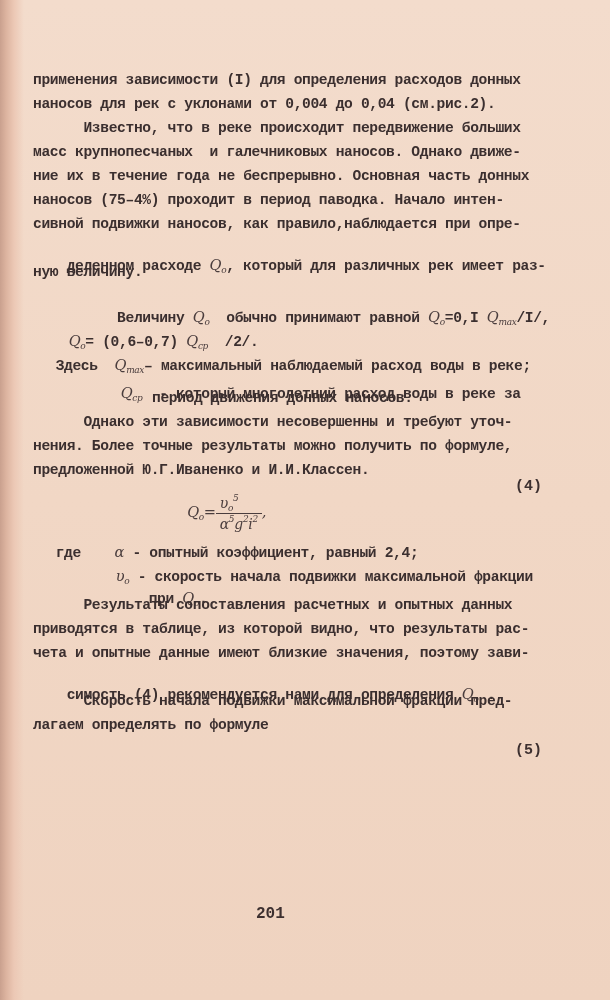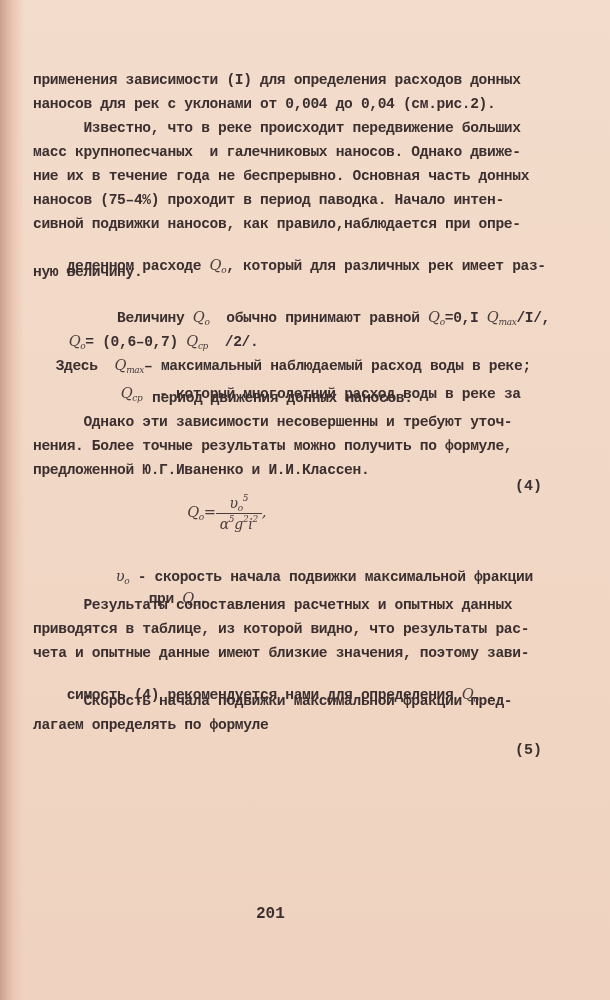"υo5" .frac { text-align: center -> none }
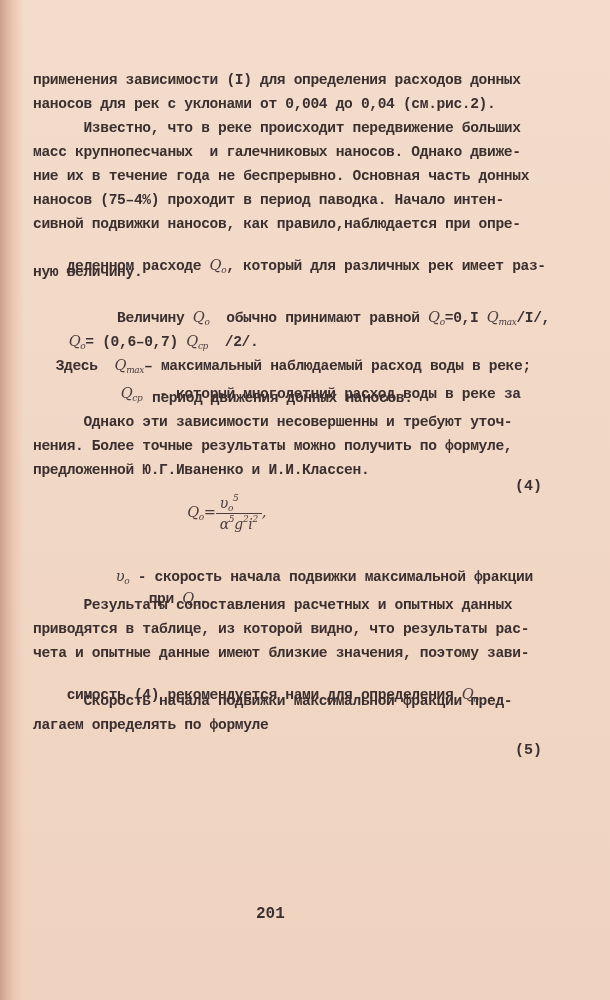"где α - опытный коэффициент," div.line { html: none -> <div> <span>где </span><span>α</span><span> - опытный коэффициент, равный 2,4;</span> </div> }
